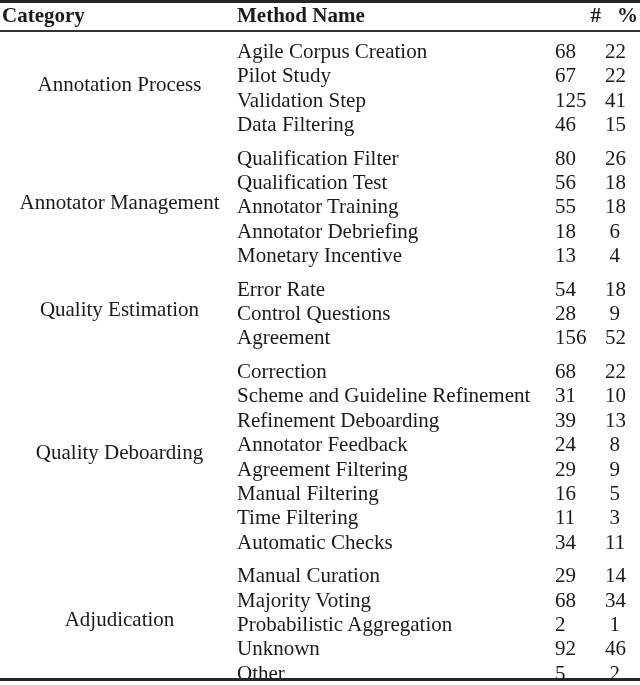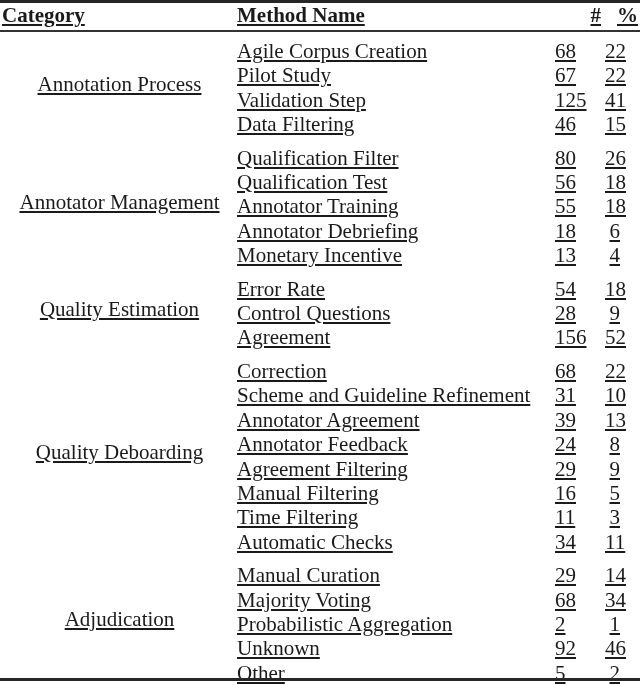"Category" .table-wrap { text-decoration: underline -> none }
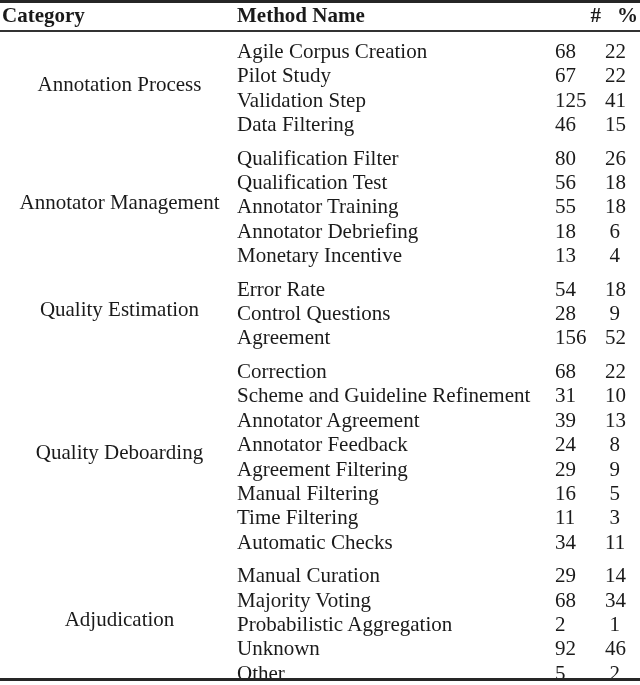"Annotator Agreement" td.c-method { text: Annotator Agreement -> Refinement Deboarding }
